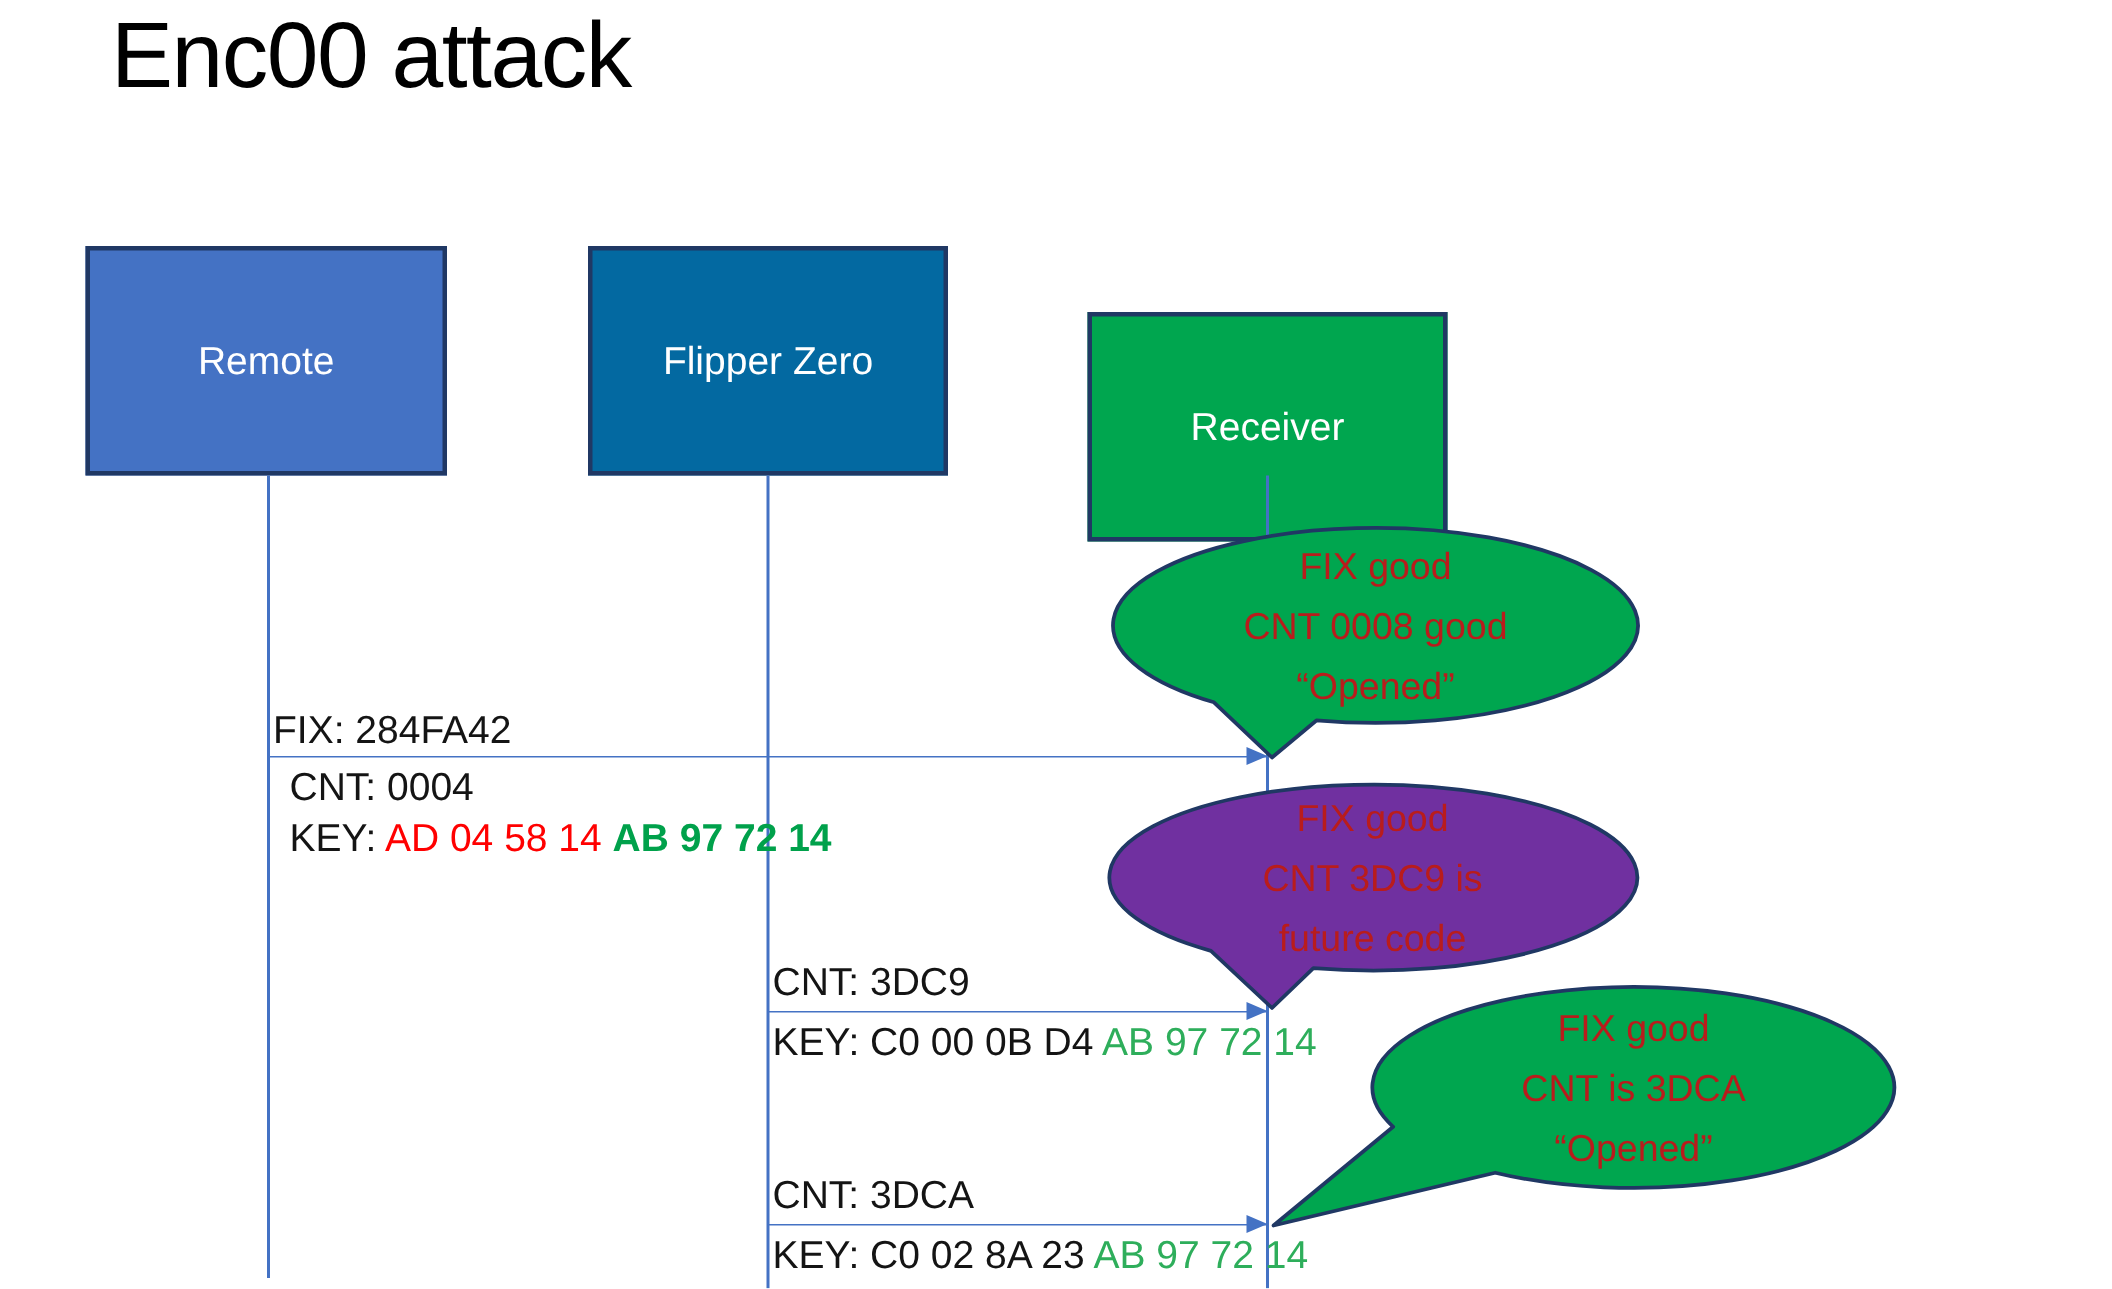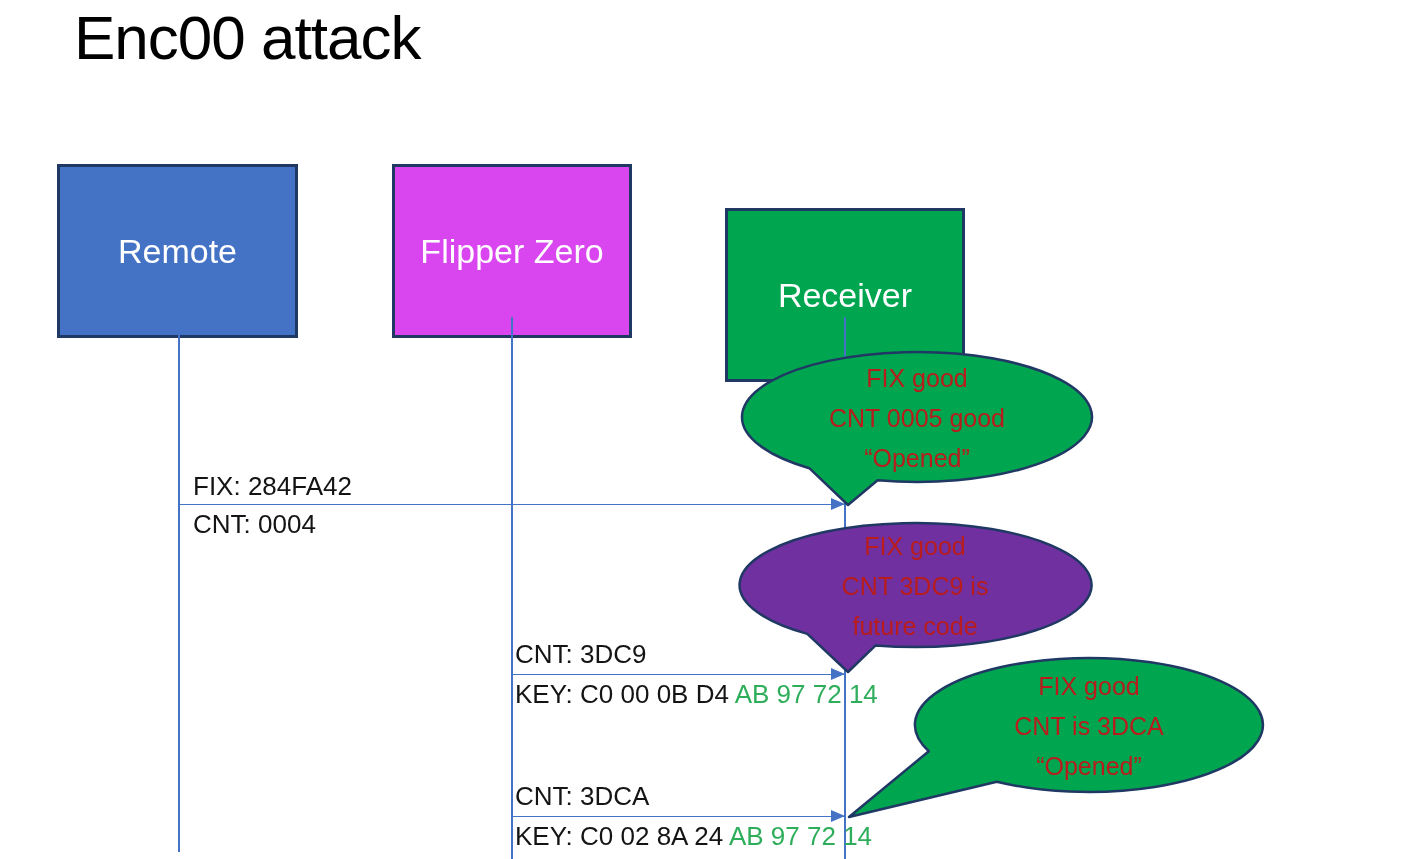"Remote" .actor { font-size: 34px -> 26px; height: 174px -> 153px }
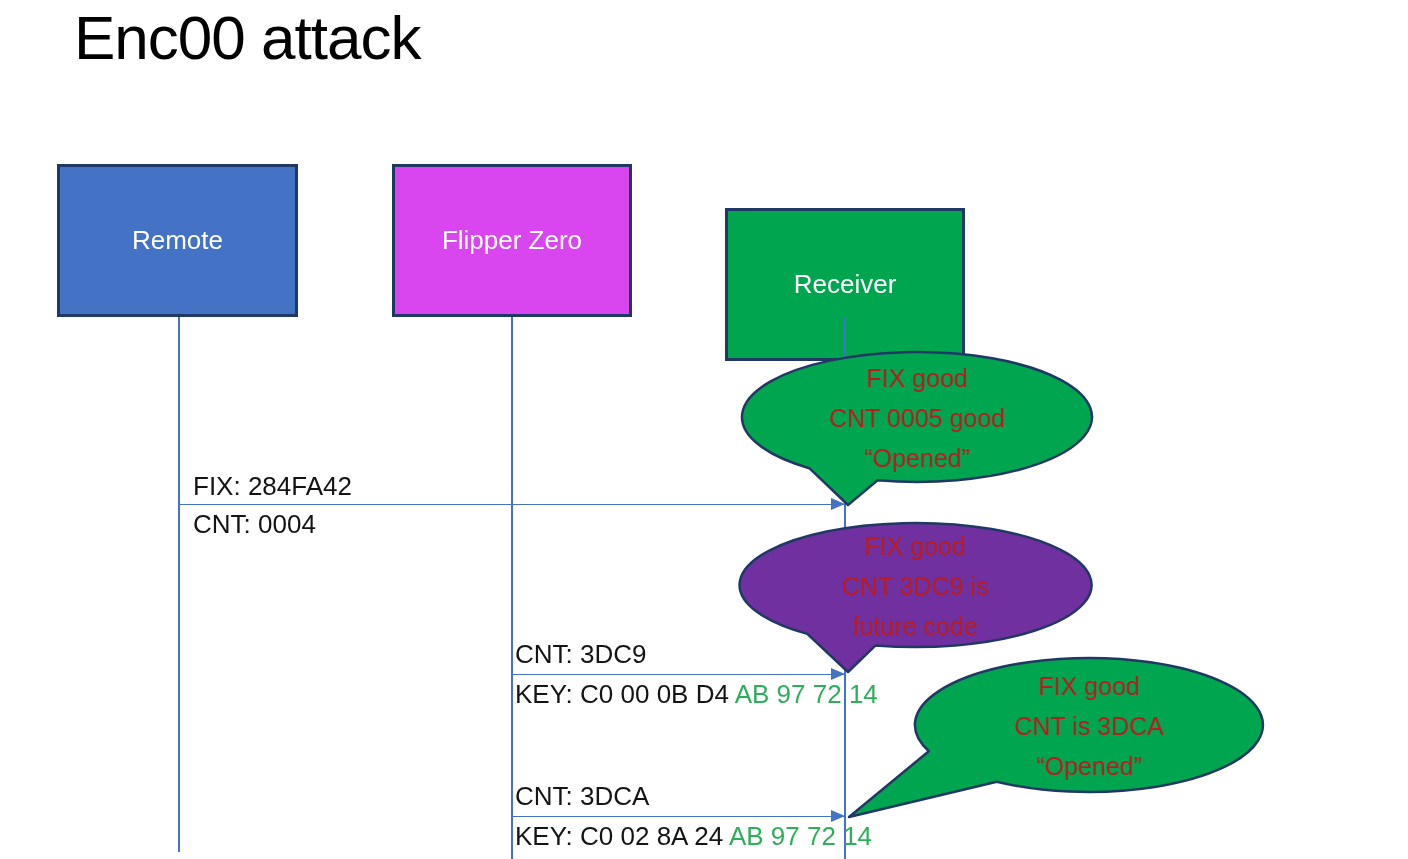"Flipper Zero" .actor.flipper { background: #d946ef -> #0369a1 }
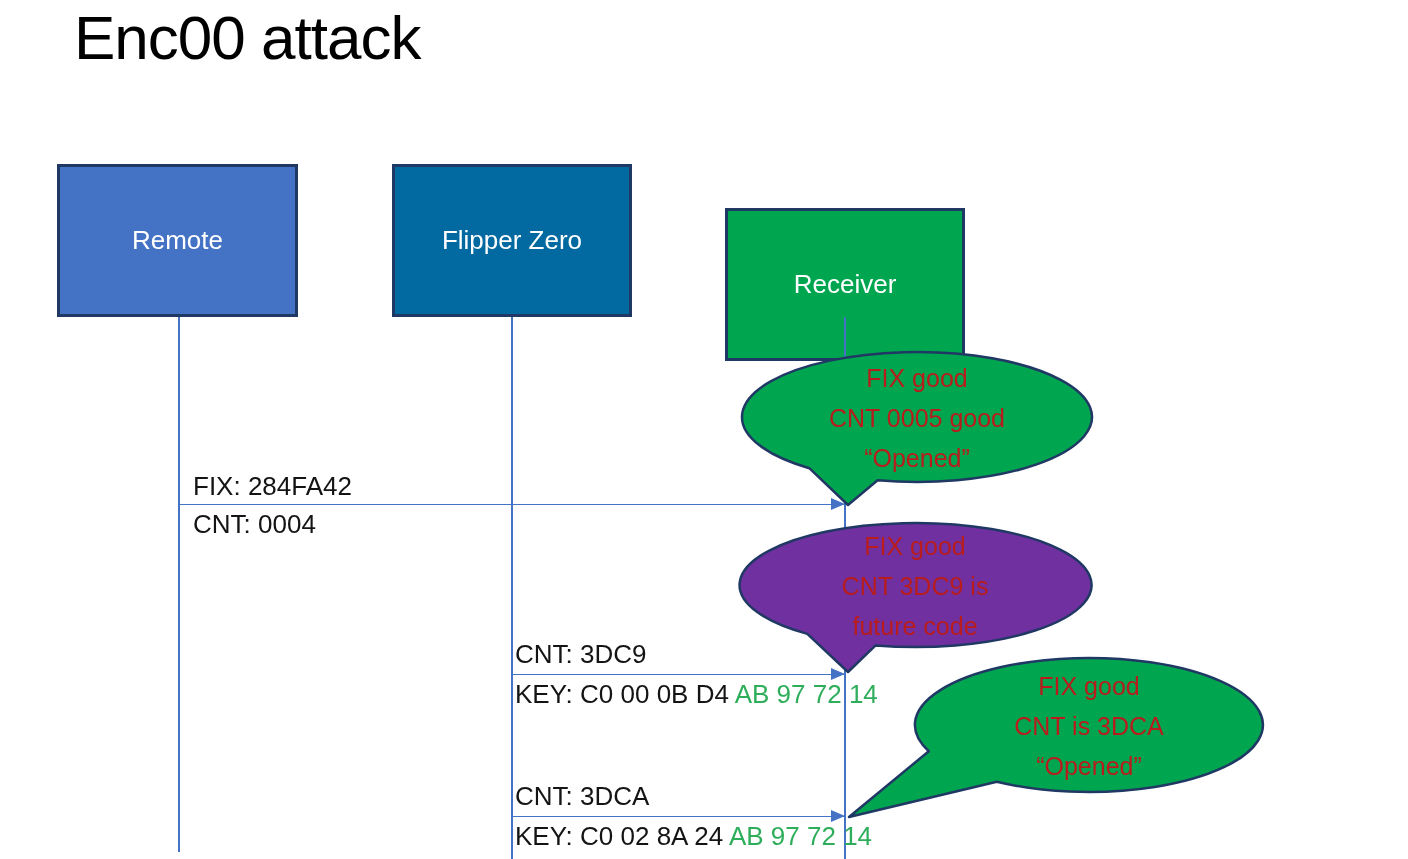"CNT 0005 good" div { text: 0005 -> 0008 }
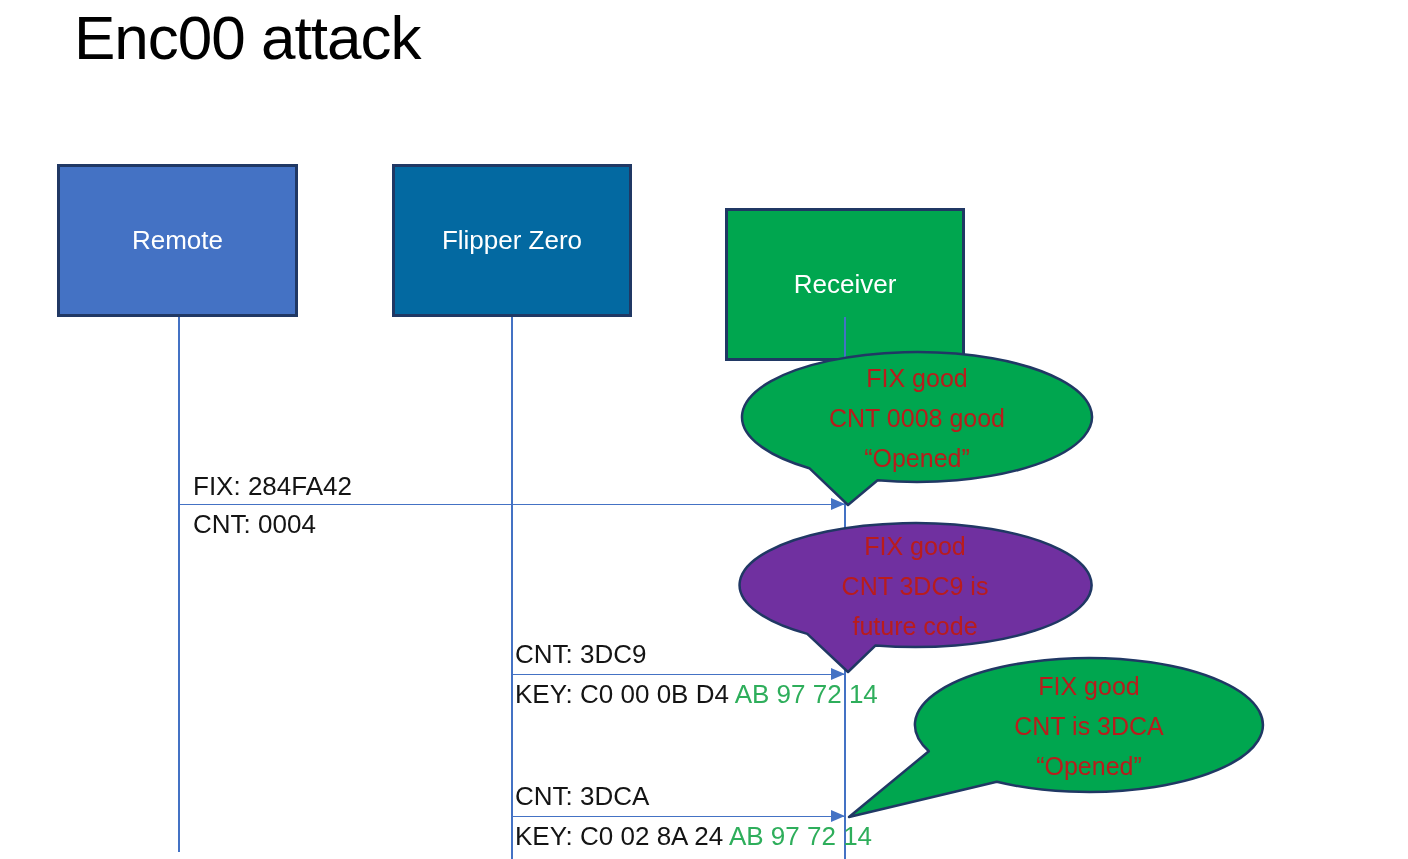"FIX: 284FA42" .m1-fix { left: 193px -> 182px }
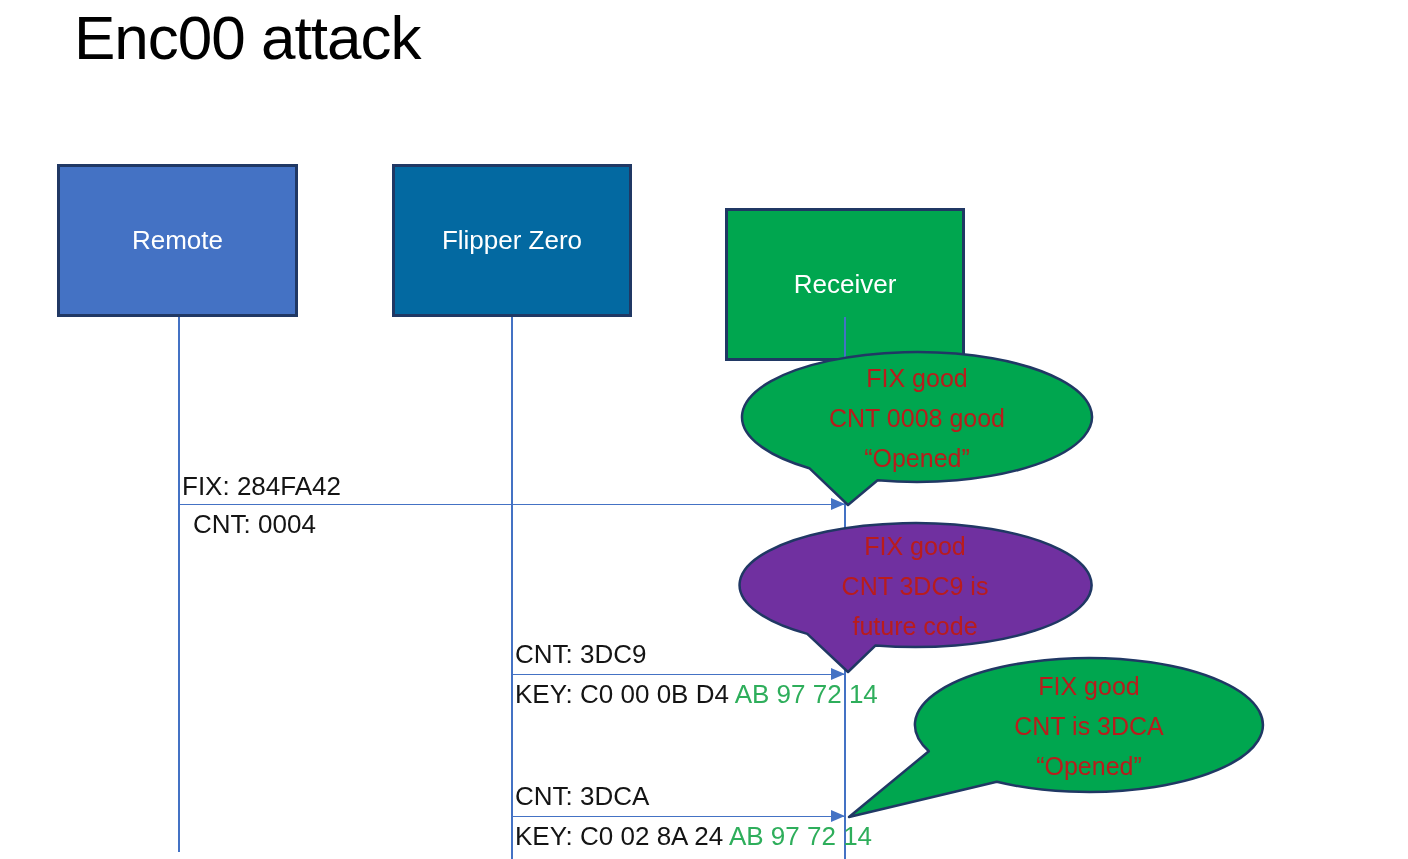"KEY: AD 04 58 14" div.msg { html: none -> <div><span>KEY: </span><span>AD 04 58 14 </span><span>AB 97 72 14</span></div> }
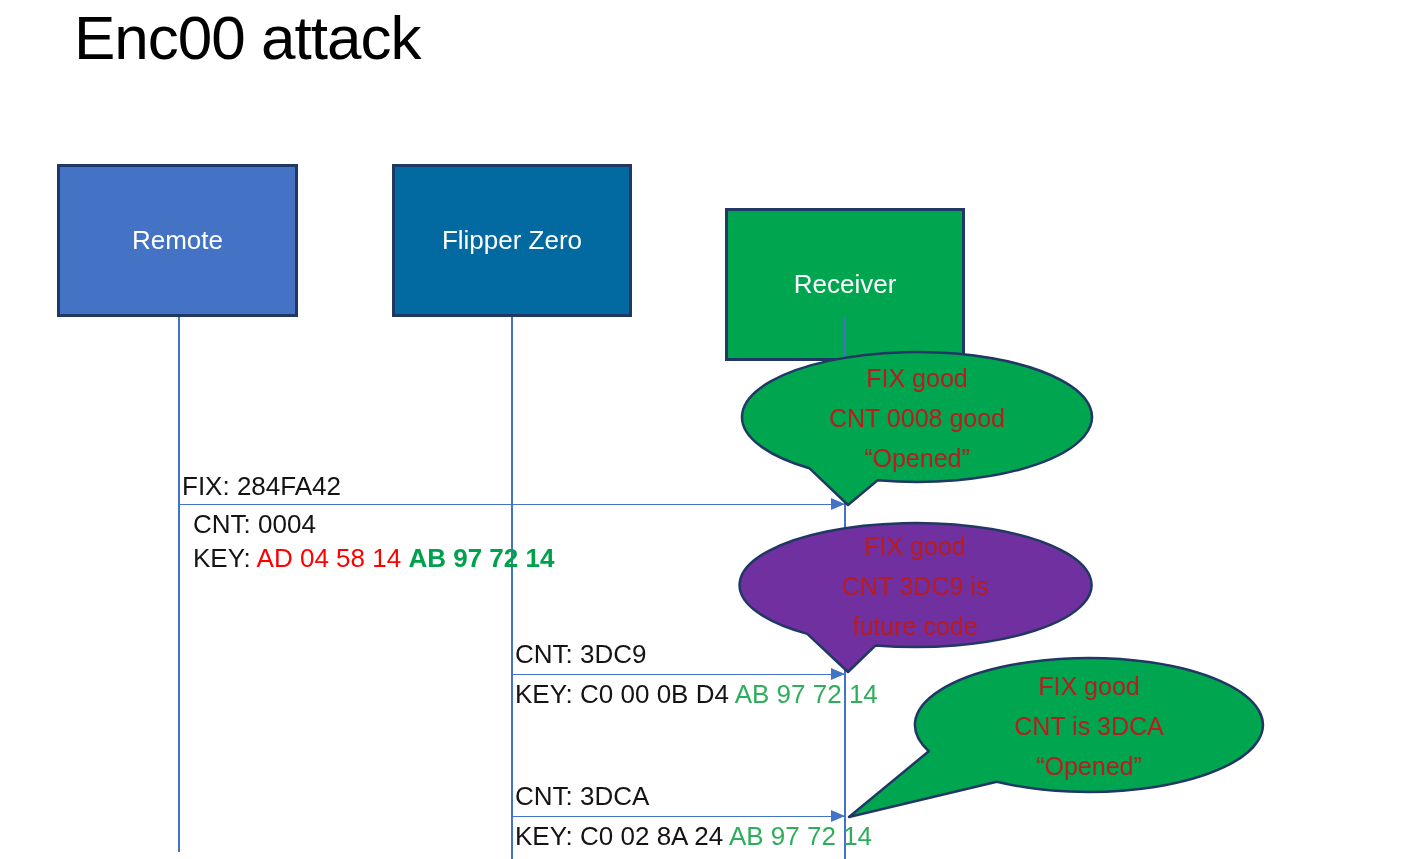"KEY: C0 02 8A 24" span { text: 24 -> 23 }
